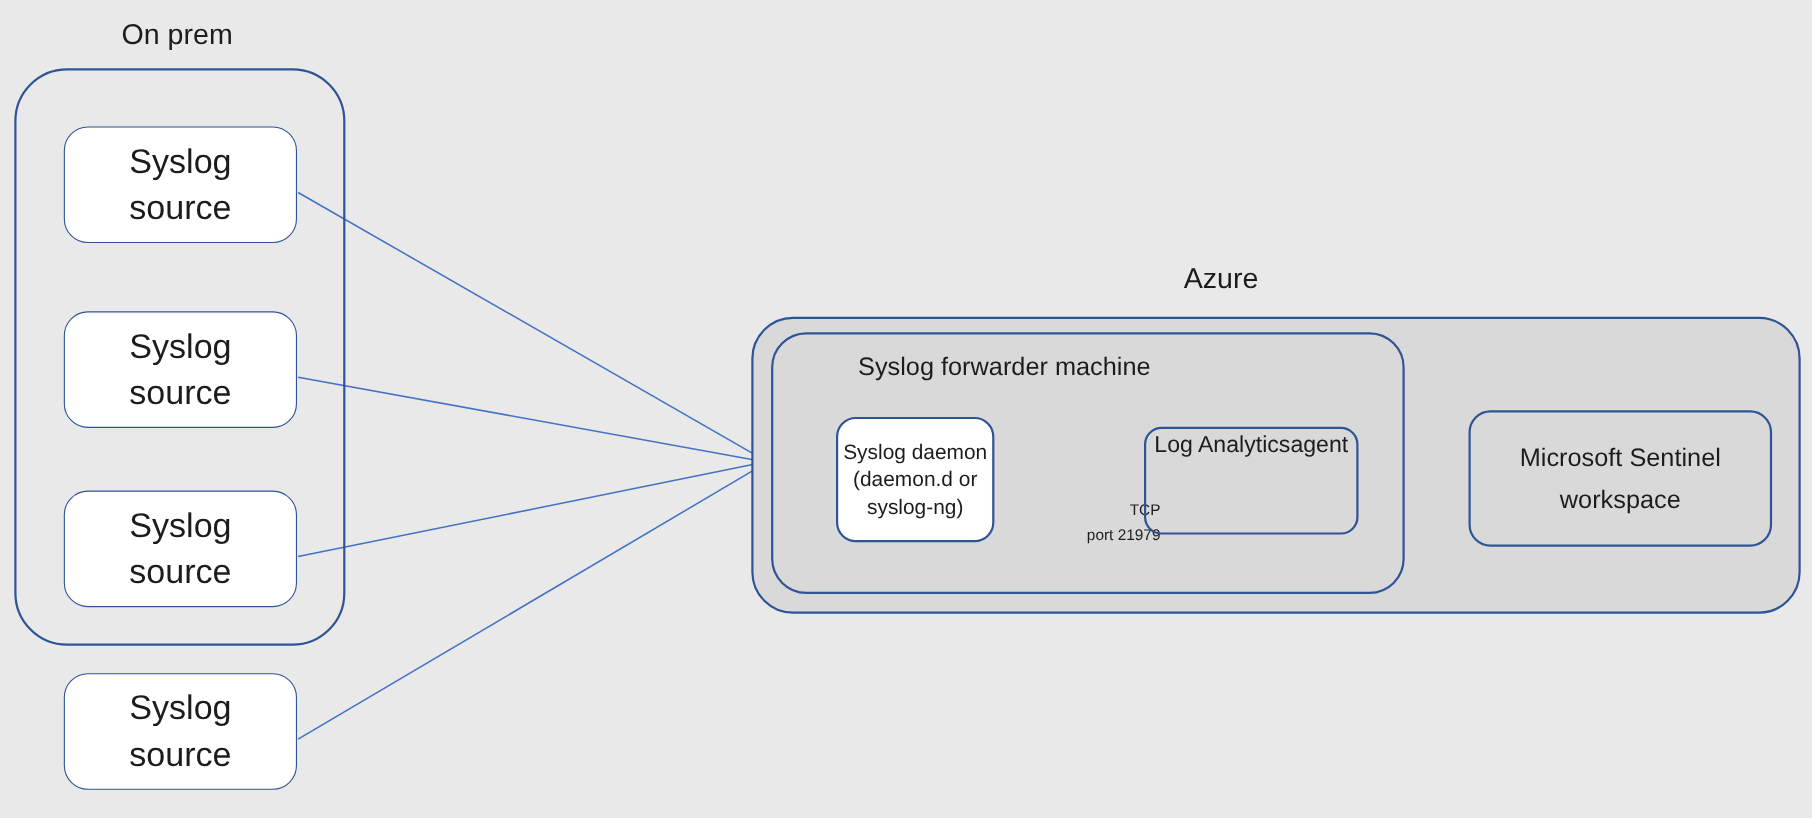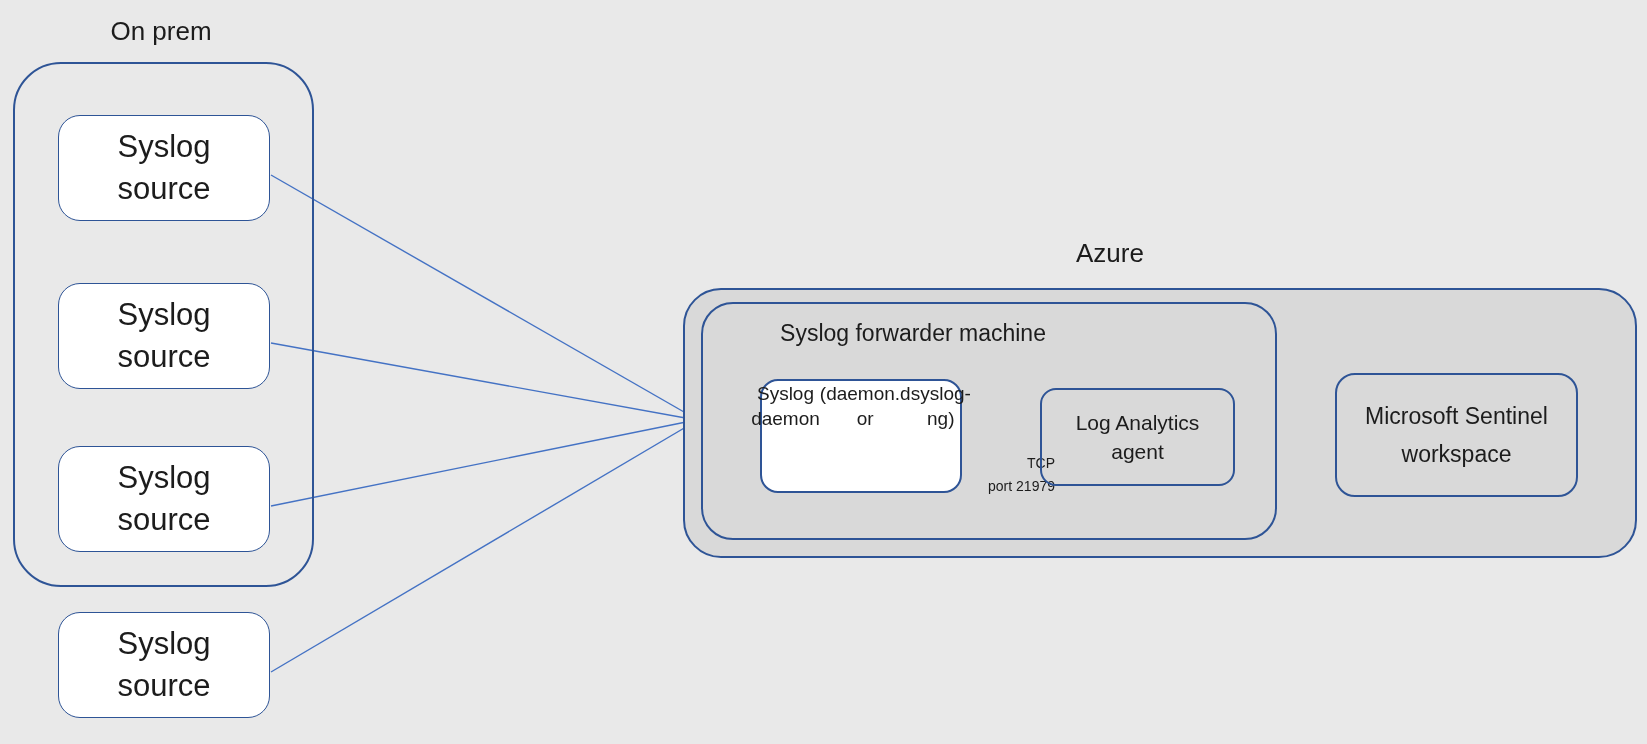"Syslog daemon" .daemon-box { flex-direction: none -> column; width: 202px -> 144px }
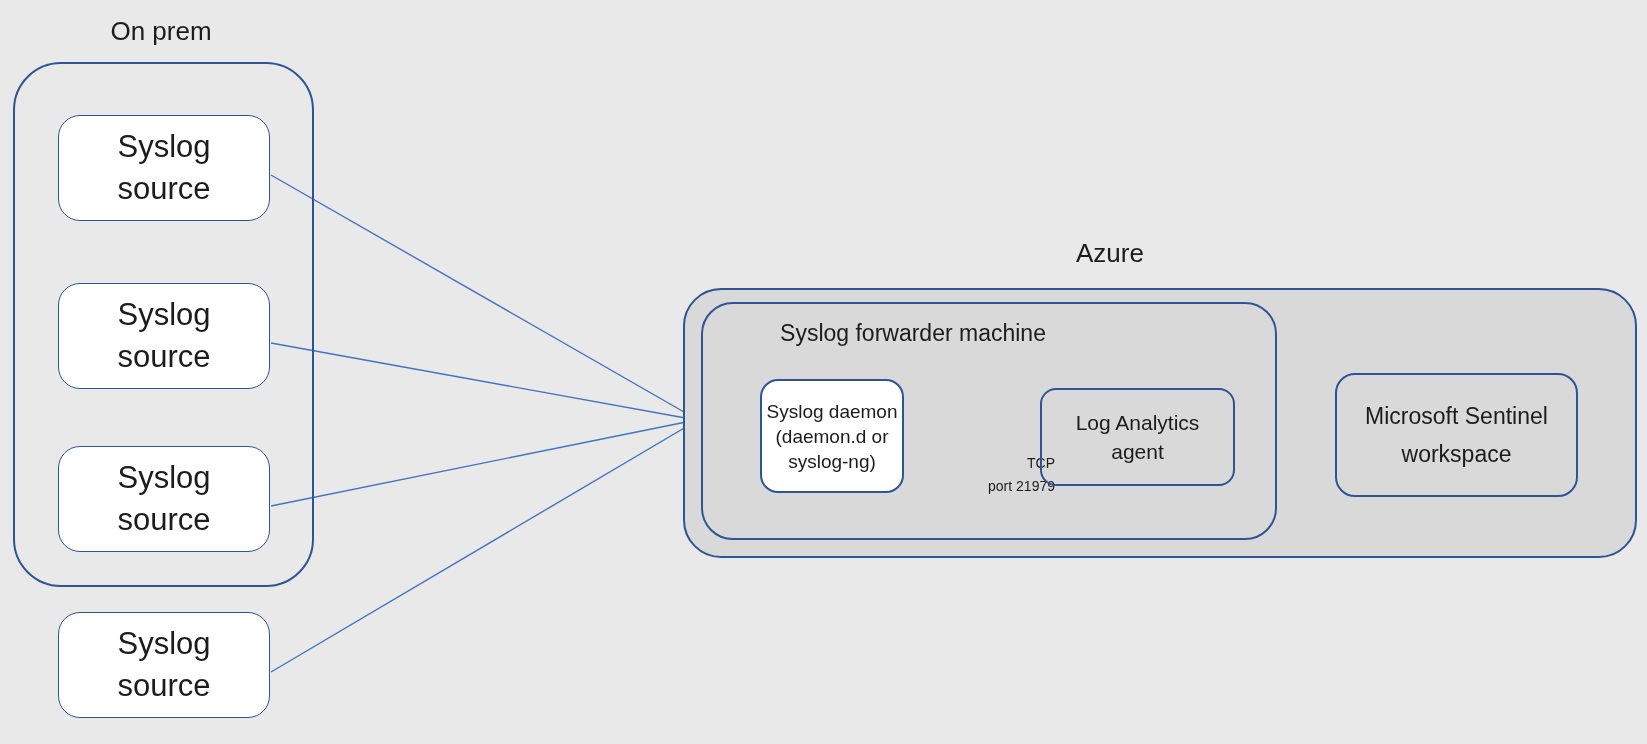"Log Analytics" .agent-box { flex-direction: column -> row }
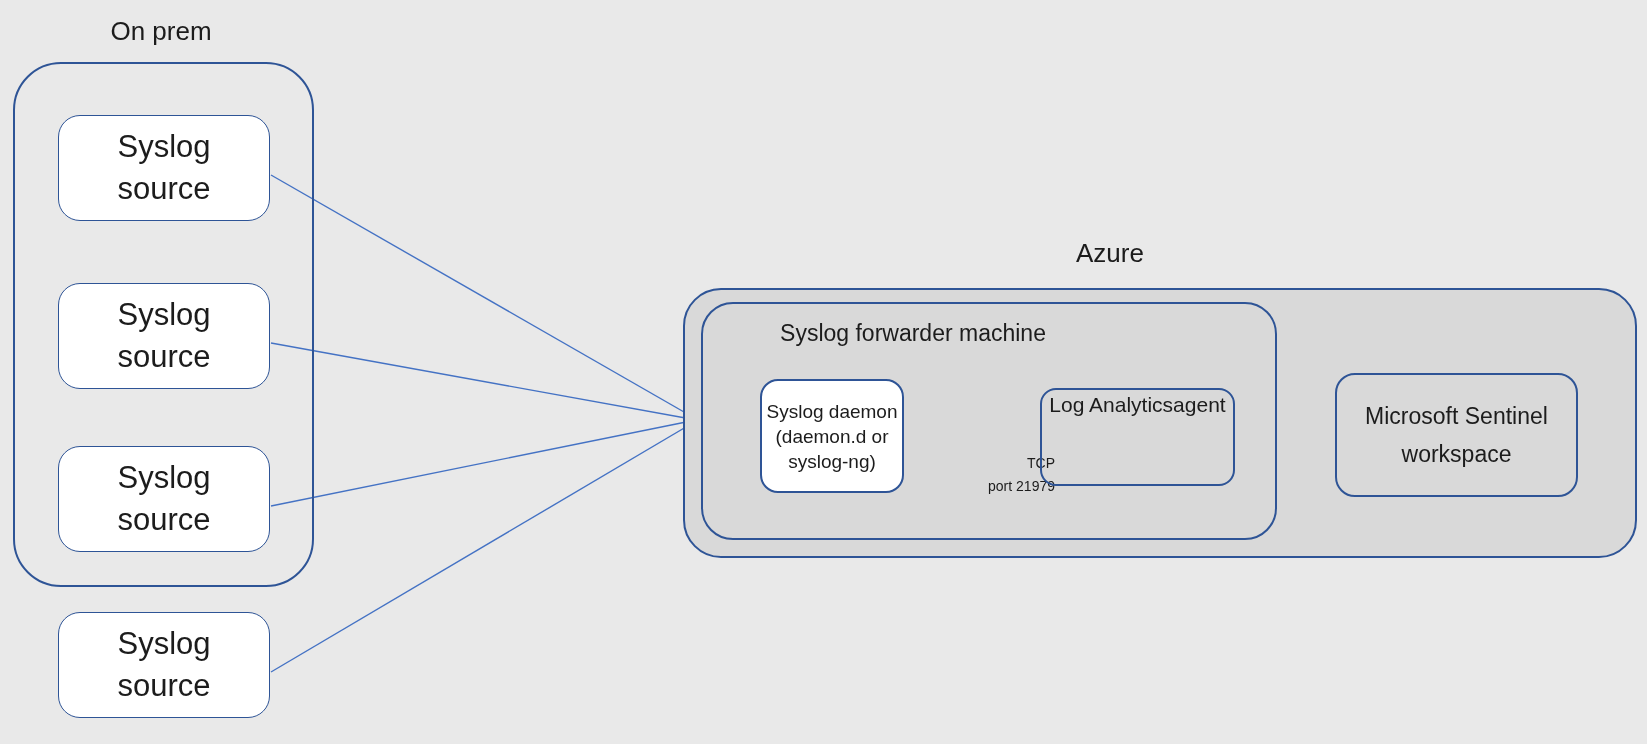"Microsoft Sentinel" .sentinel-box { width: 243px -> 276px }
